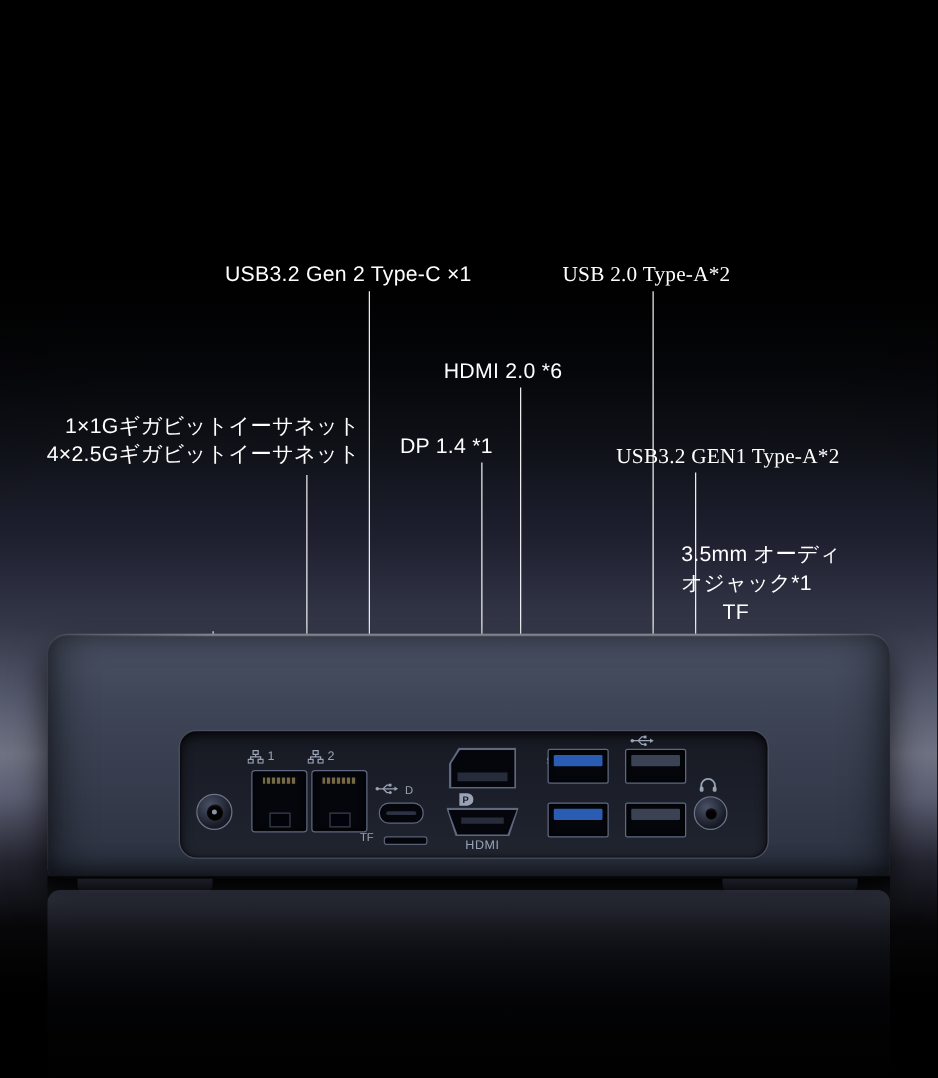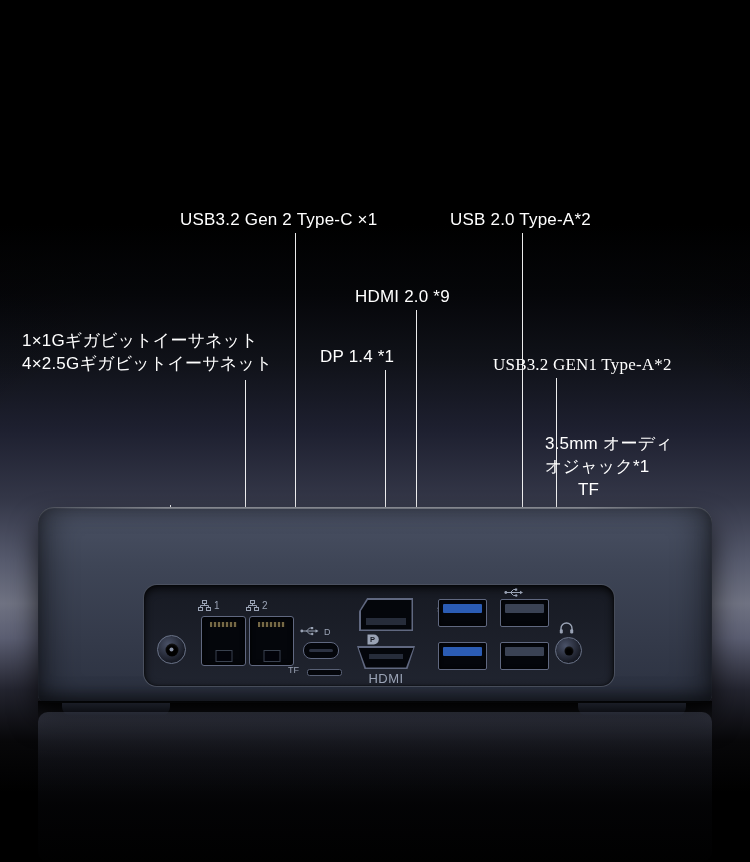"USB 2.0 Type-A*2" .c-usb2 { font-family: none -> Liberation Serif, serif }
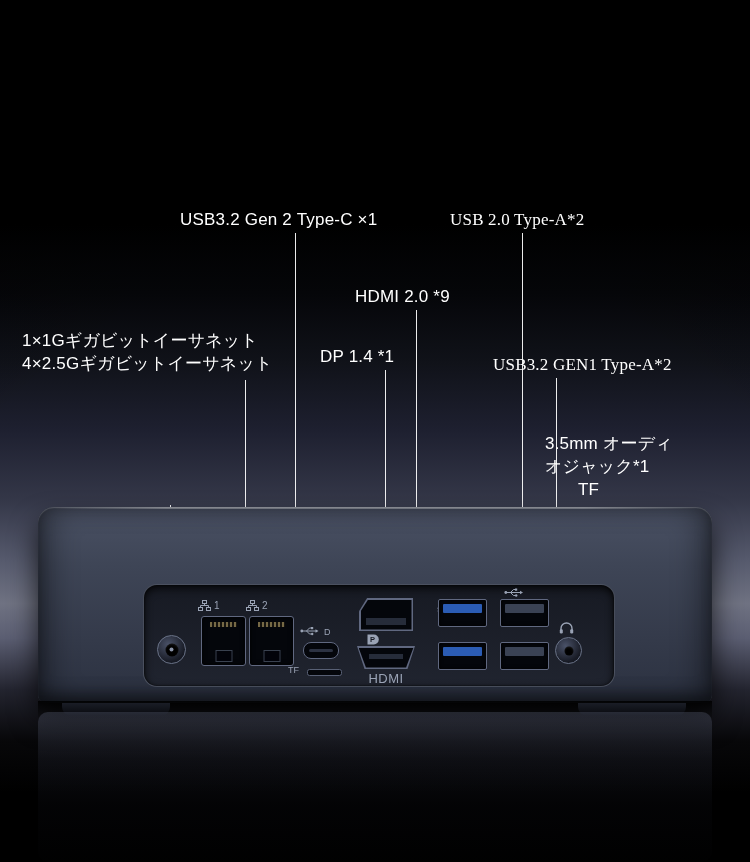"HDMI 2.0 *9" div.callout { text: 9 -> 6 }
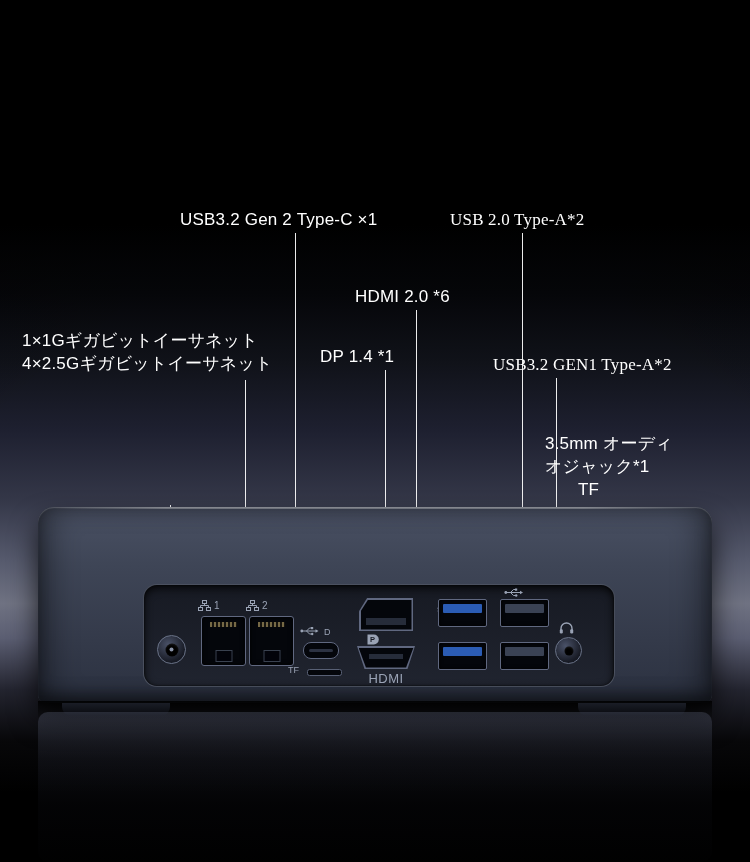"1×1Gギガビットイーサネット" .c-eth { text-align: left -> right }
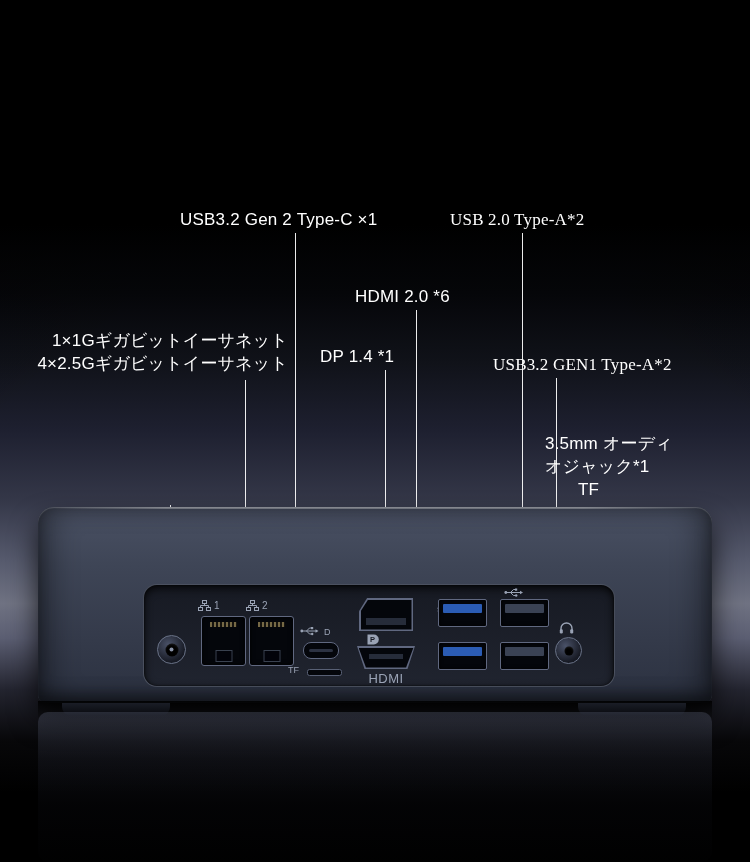"HDMI" .p-hdmi-label { font-size: 13px -> 10px }
